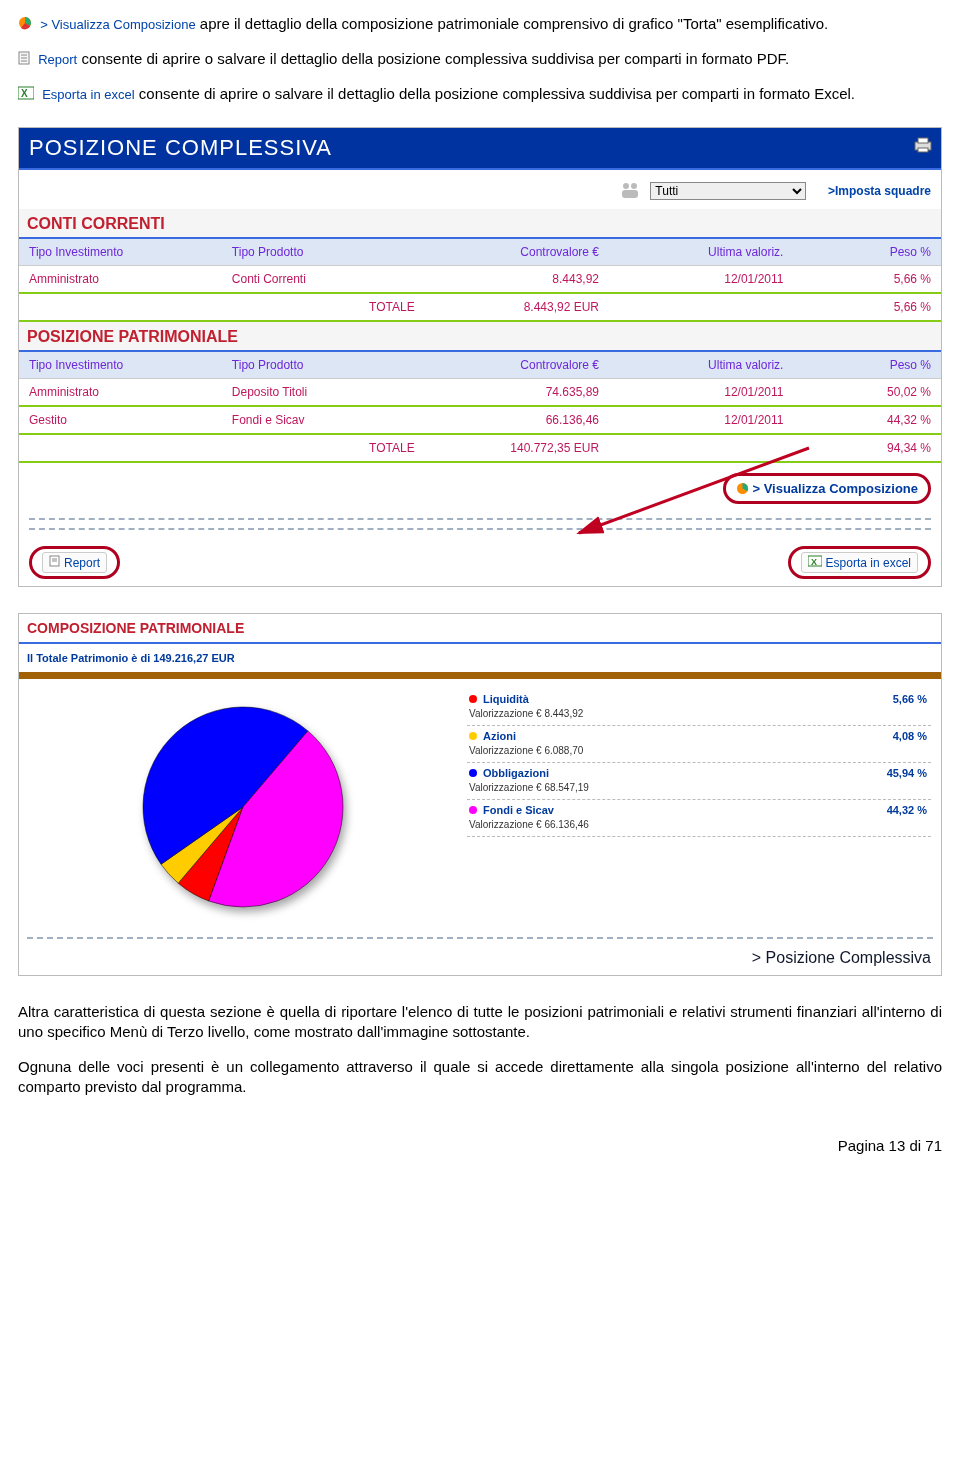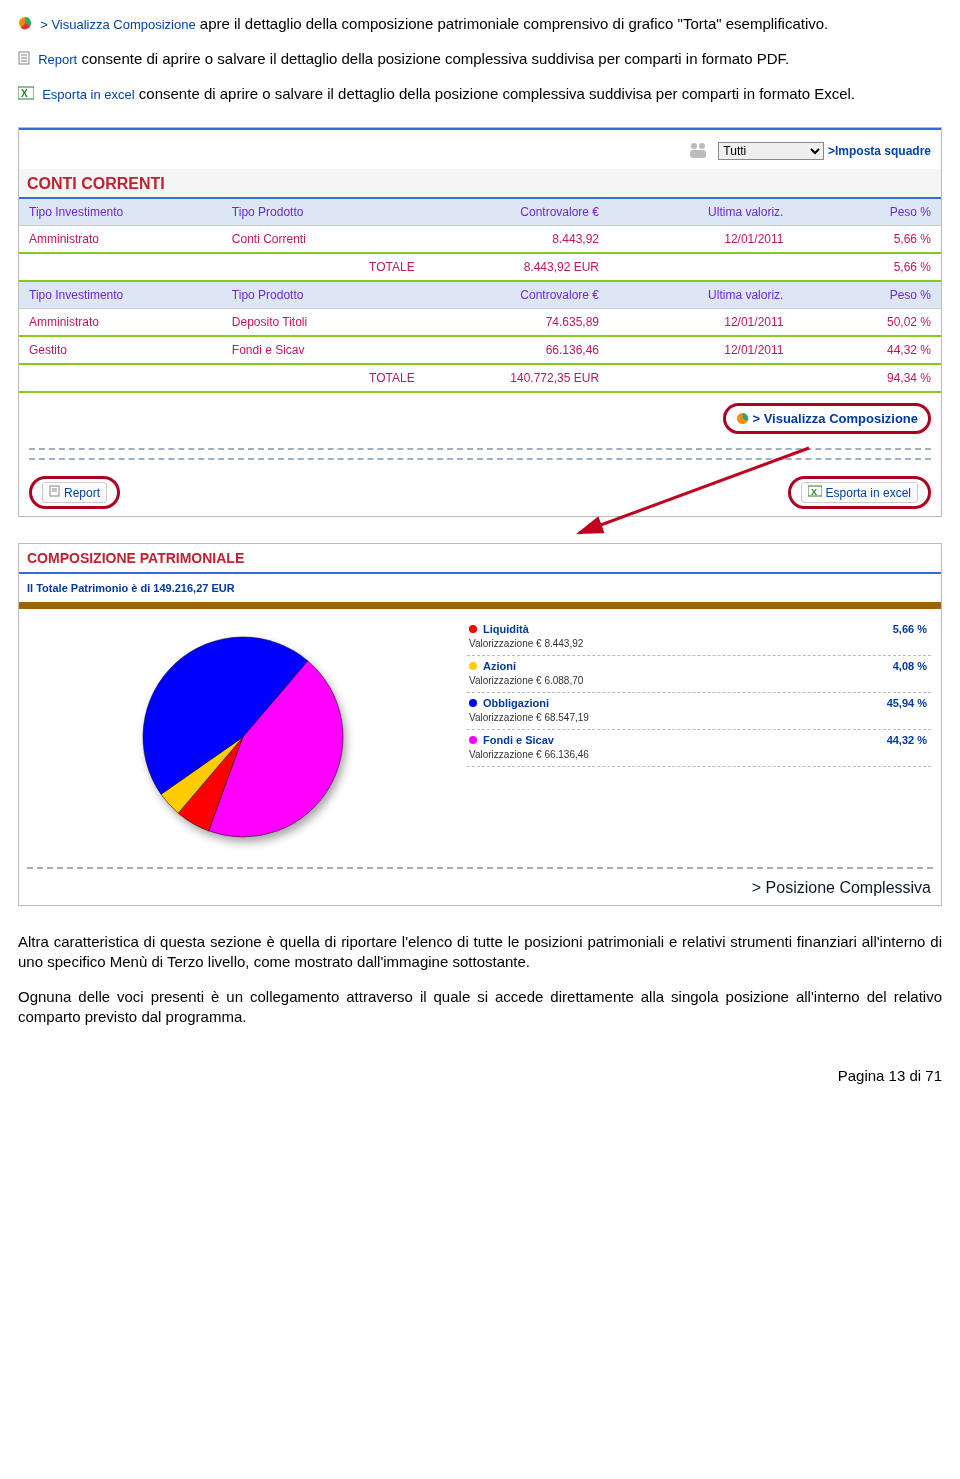"POSIZIONE COMPLESSIVA" div.panel-title { html: none -> <div> <span>POSIZIONE COMPLESSIVA</span> <span> <svg> <rect></rect> <rect></rect> <rect></rect> </svg> </span> </div> }
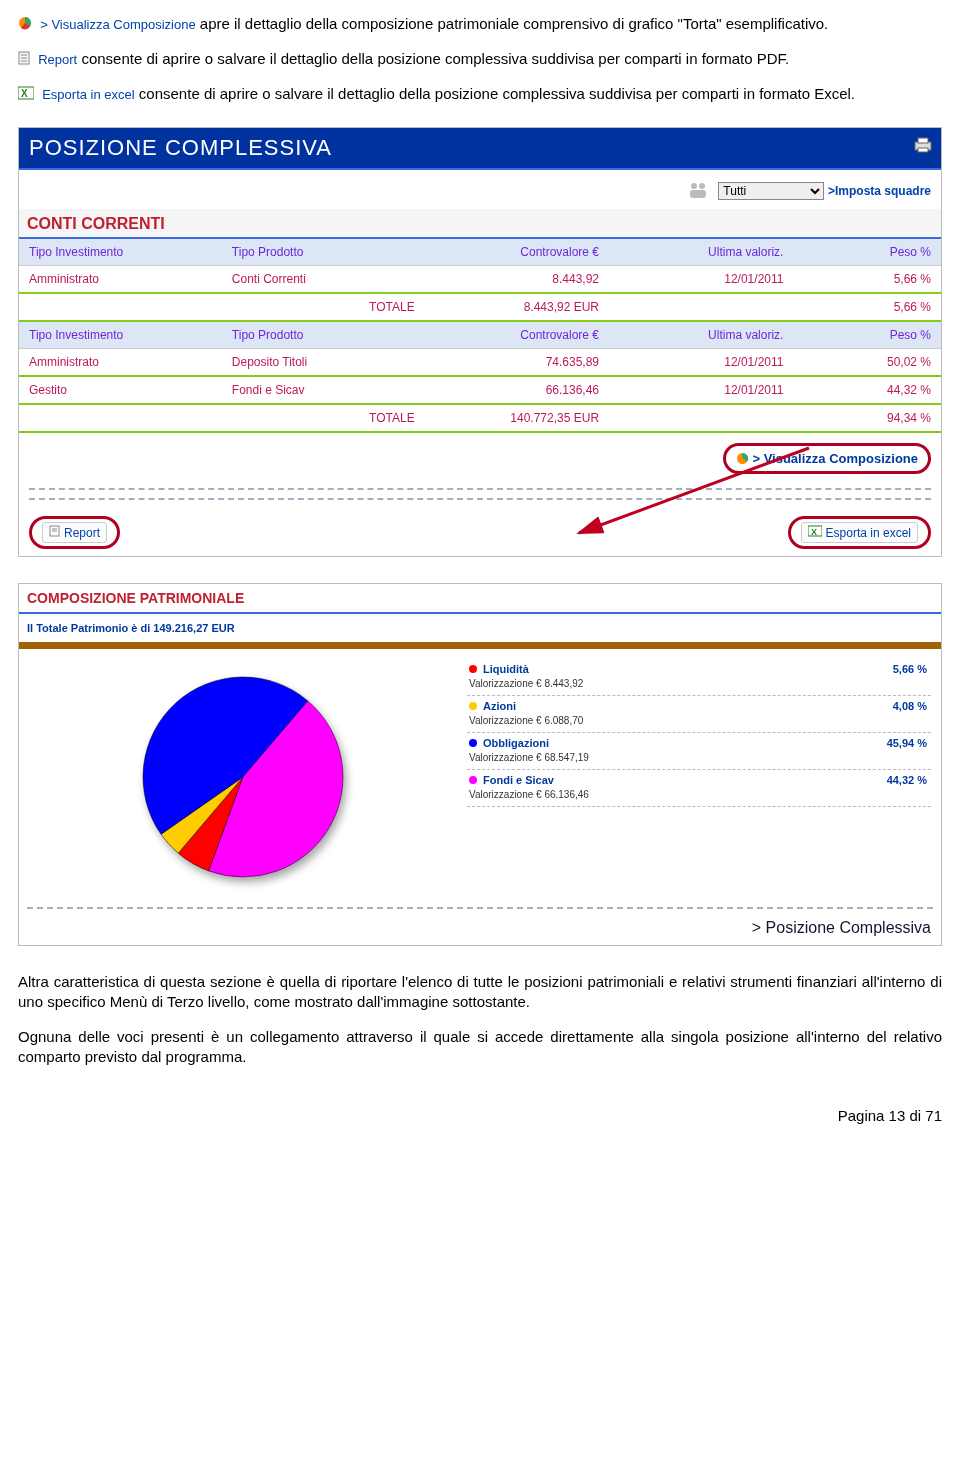"Tutti" select { width: 106px -> 156px }
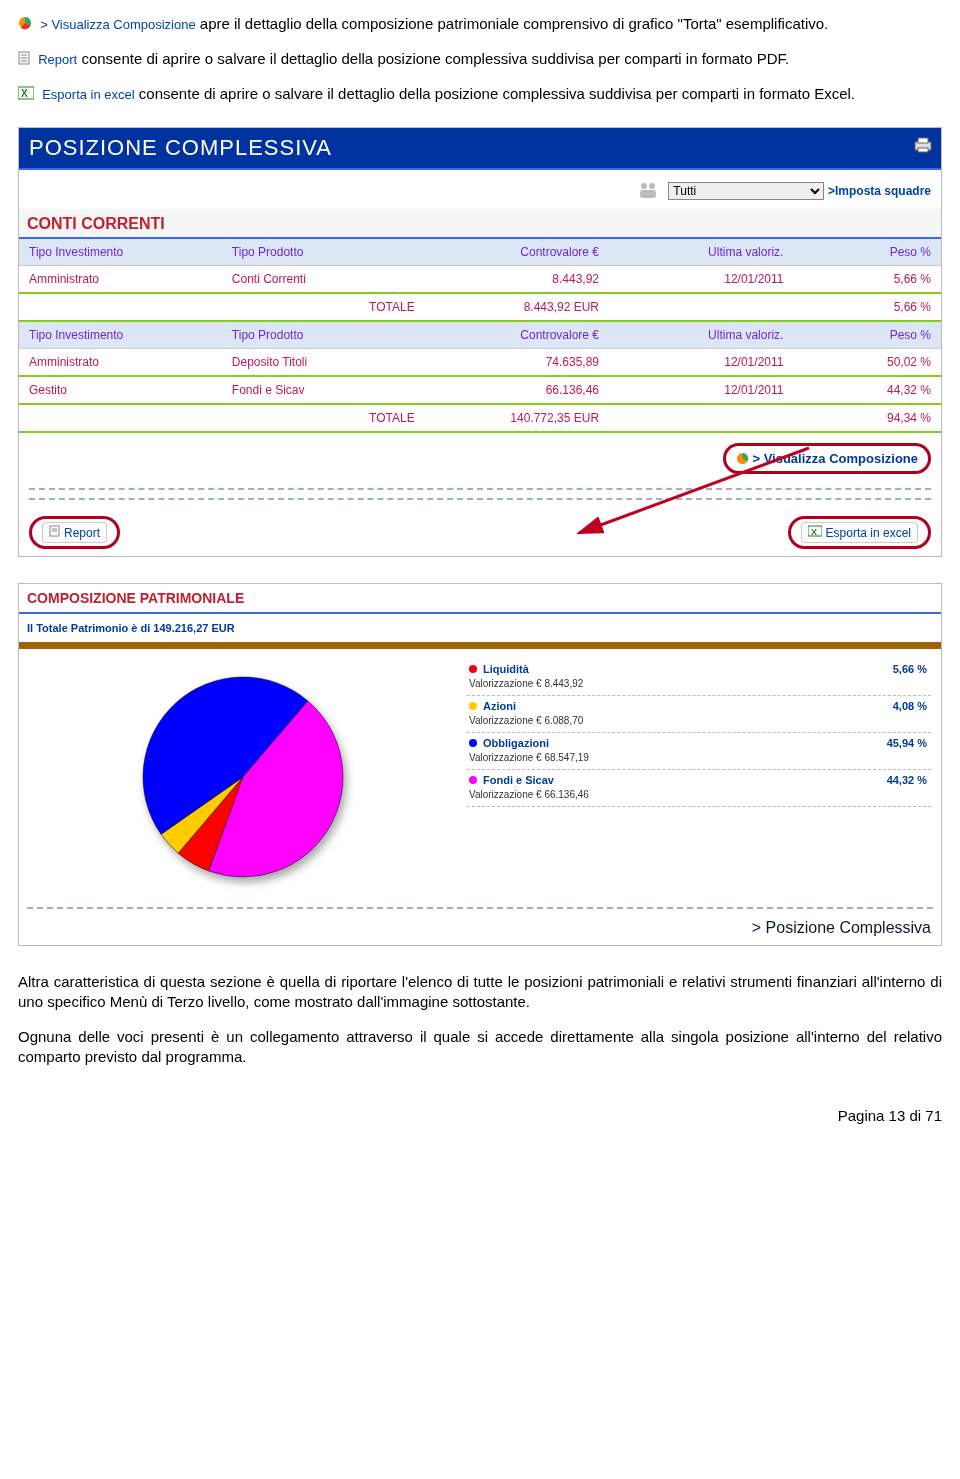">Imposta squadre" .squad-link { margin-left: 0 -> 18px }
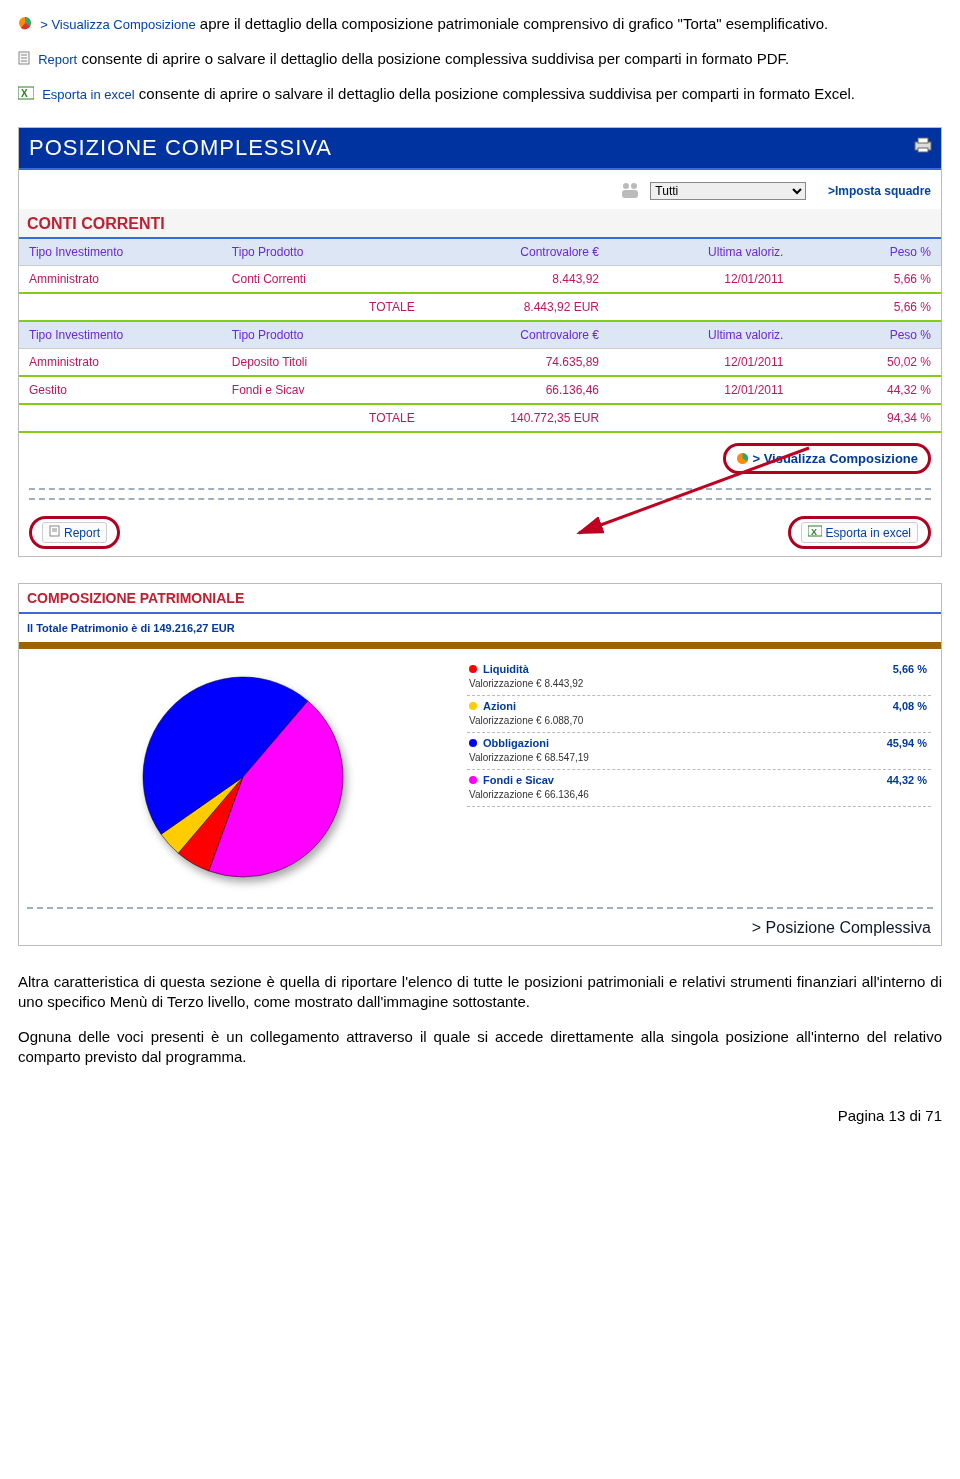"POSIZIONE PATRIMONIALE" div.sect-title { html: none -> <div>POSIZIONE PATRIMONIALE</div> }
